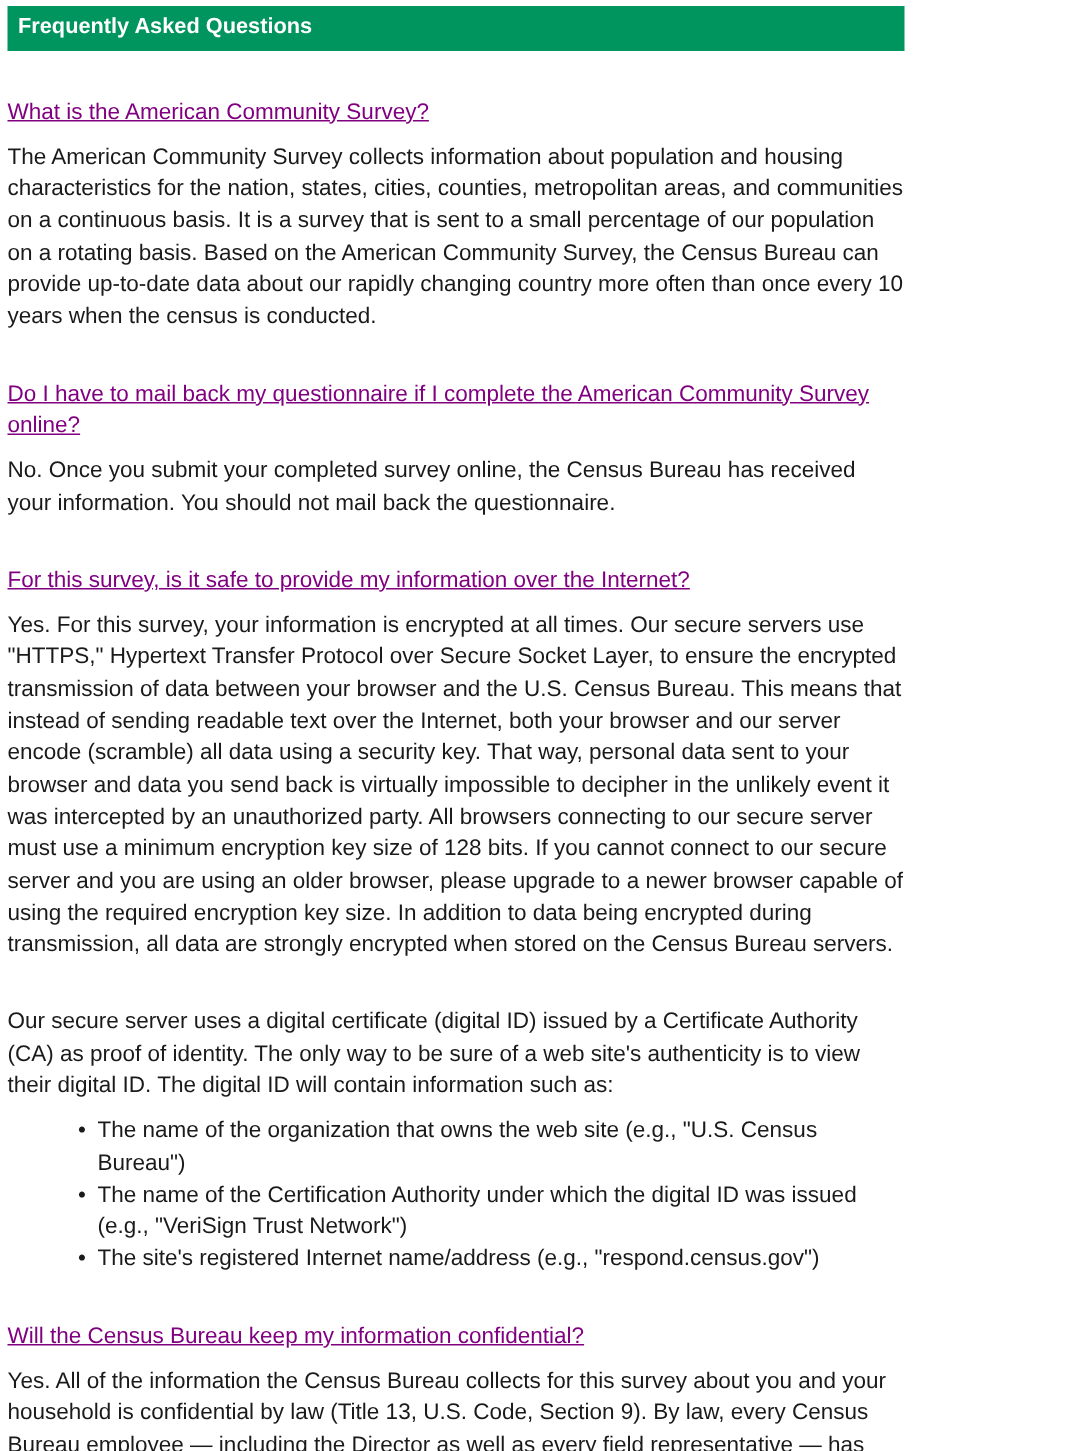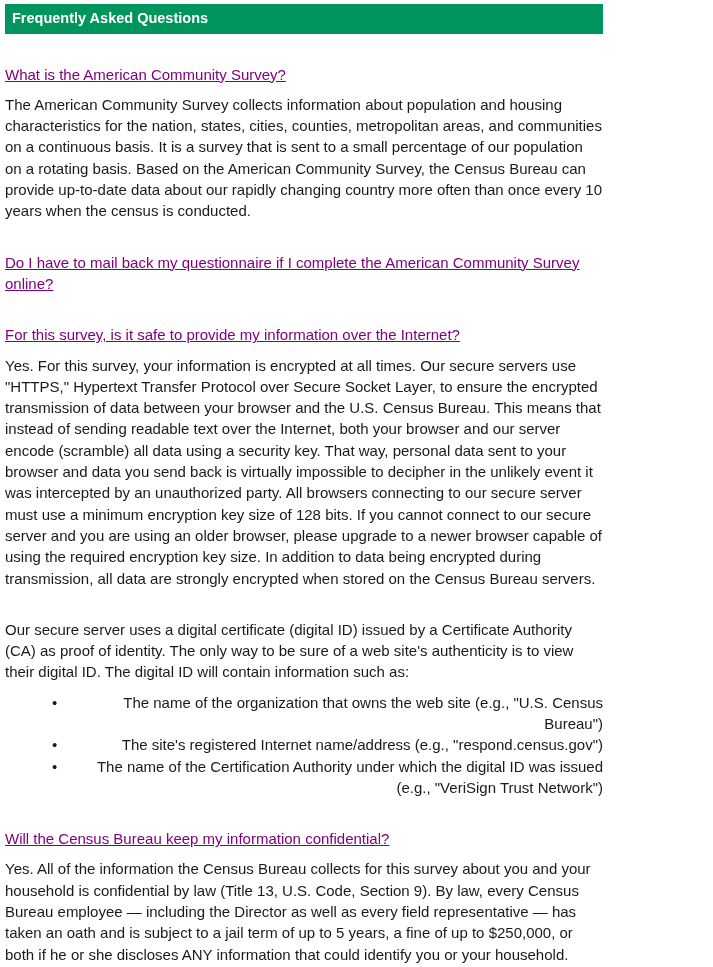"No. Once you submit your" p.a { html: none -> <p>No. Once you submit your completed survey online, the Census Bureau has received your information. You should not mail back the questionnaire.</p> }
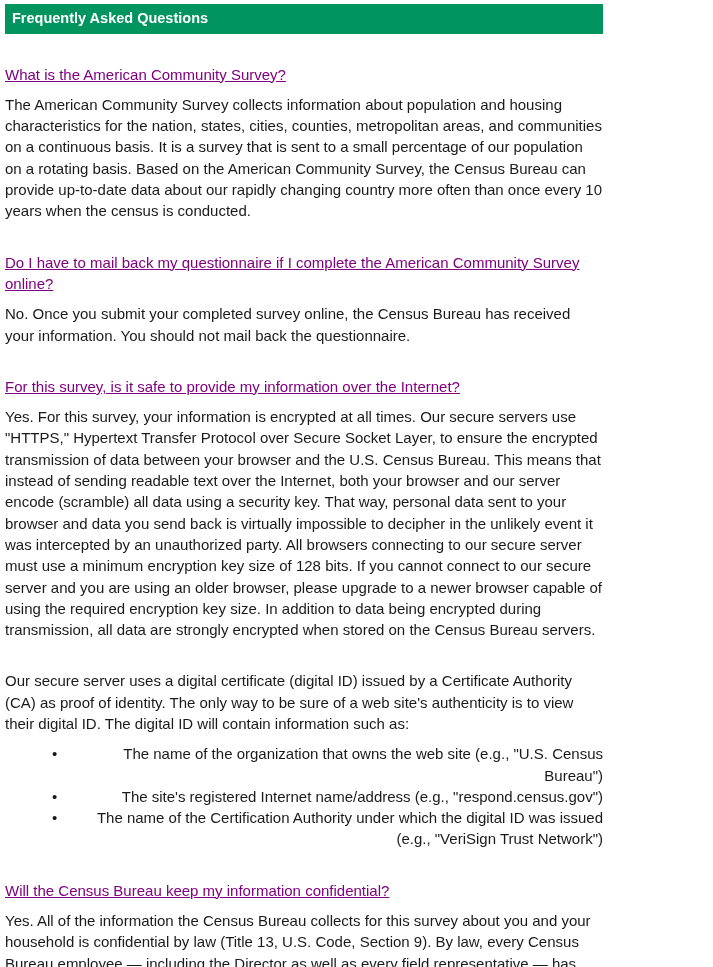"The name of the organization" ul.bullets li { text-align: right -> none }
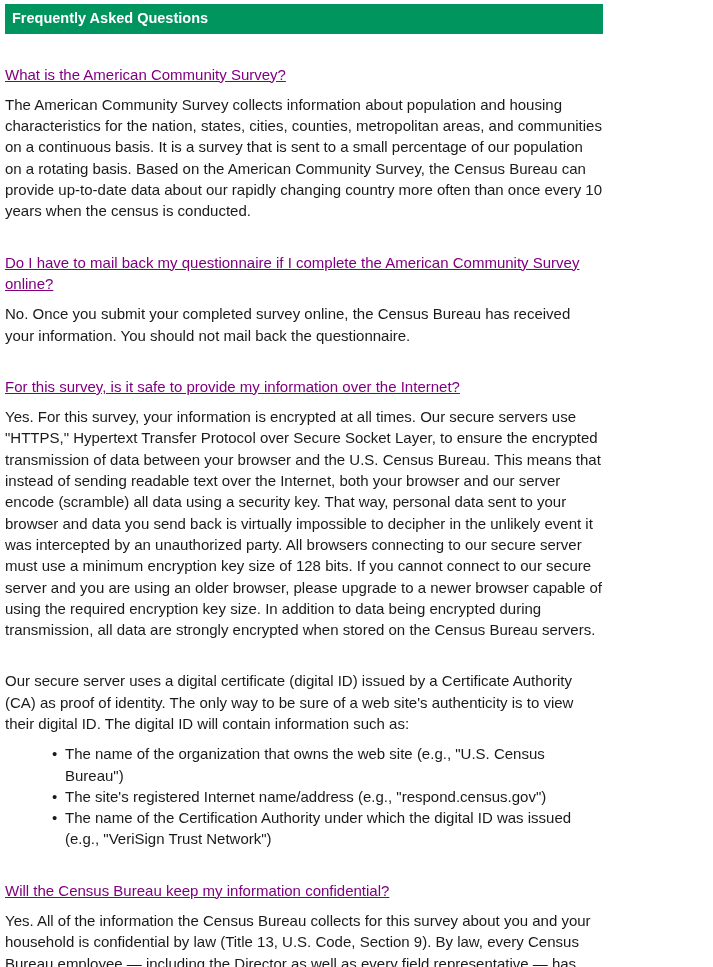"The site's registered Internet" li { order: before "The name of the Certification" -> after "The name of the Certification" }
